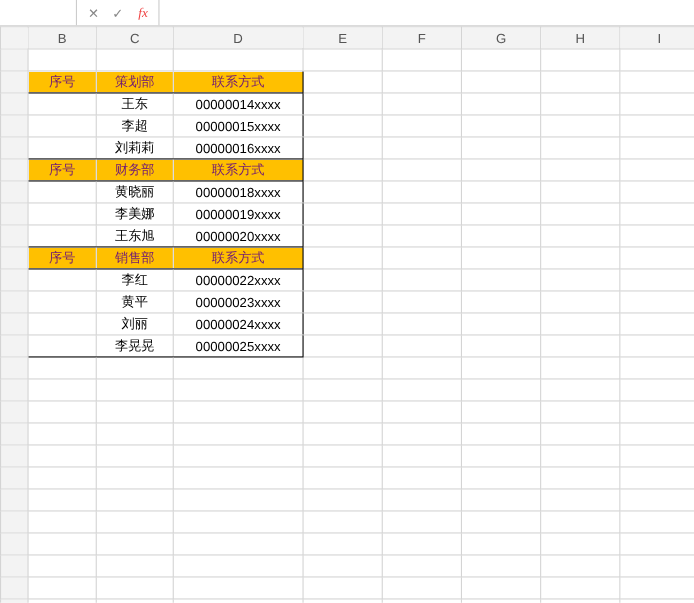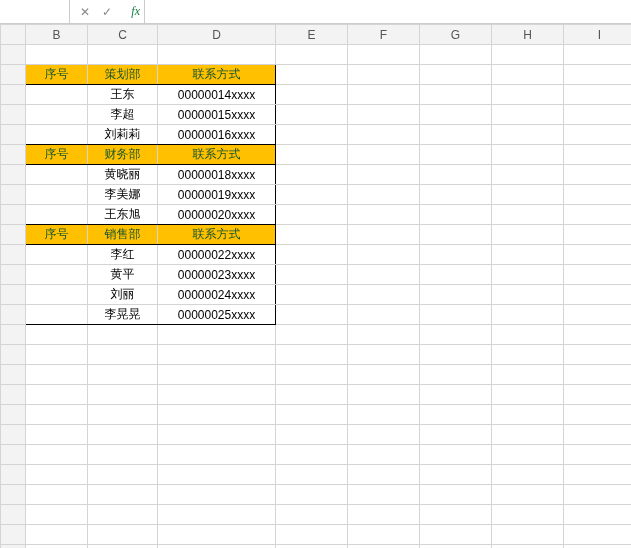"fx" .formula-bar .fx { color: #15803d -> #ef4444; text-align: right -> none }
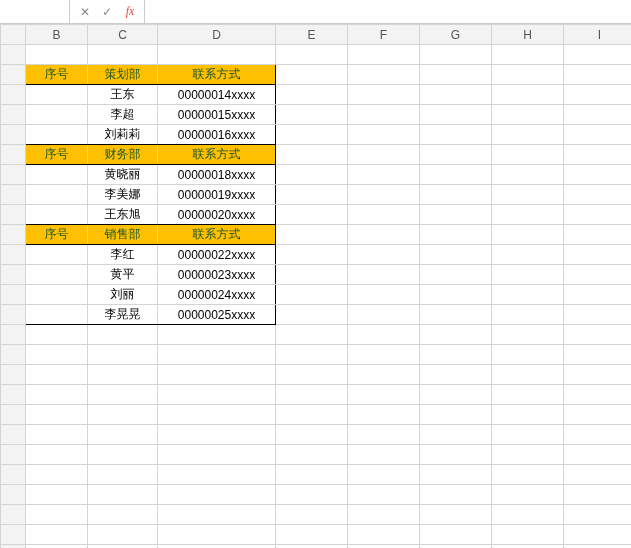"序号" .hdr { color: #14532d -> #701a75 }
